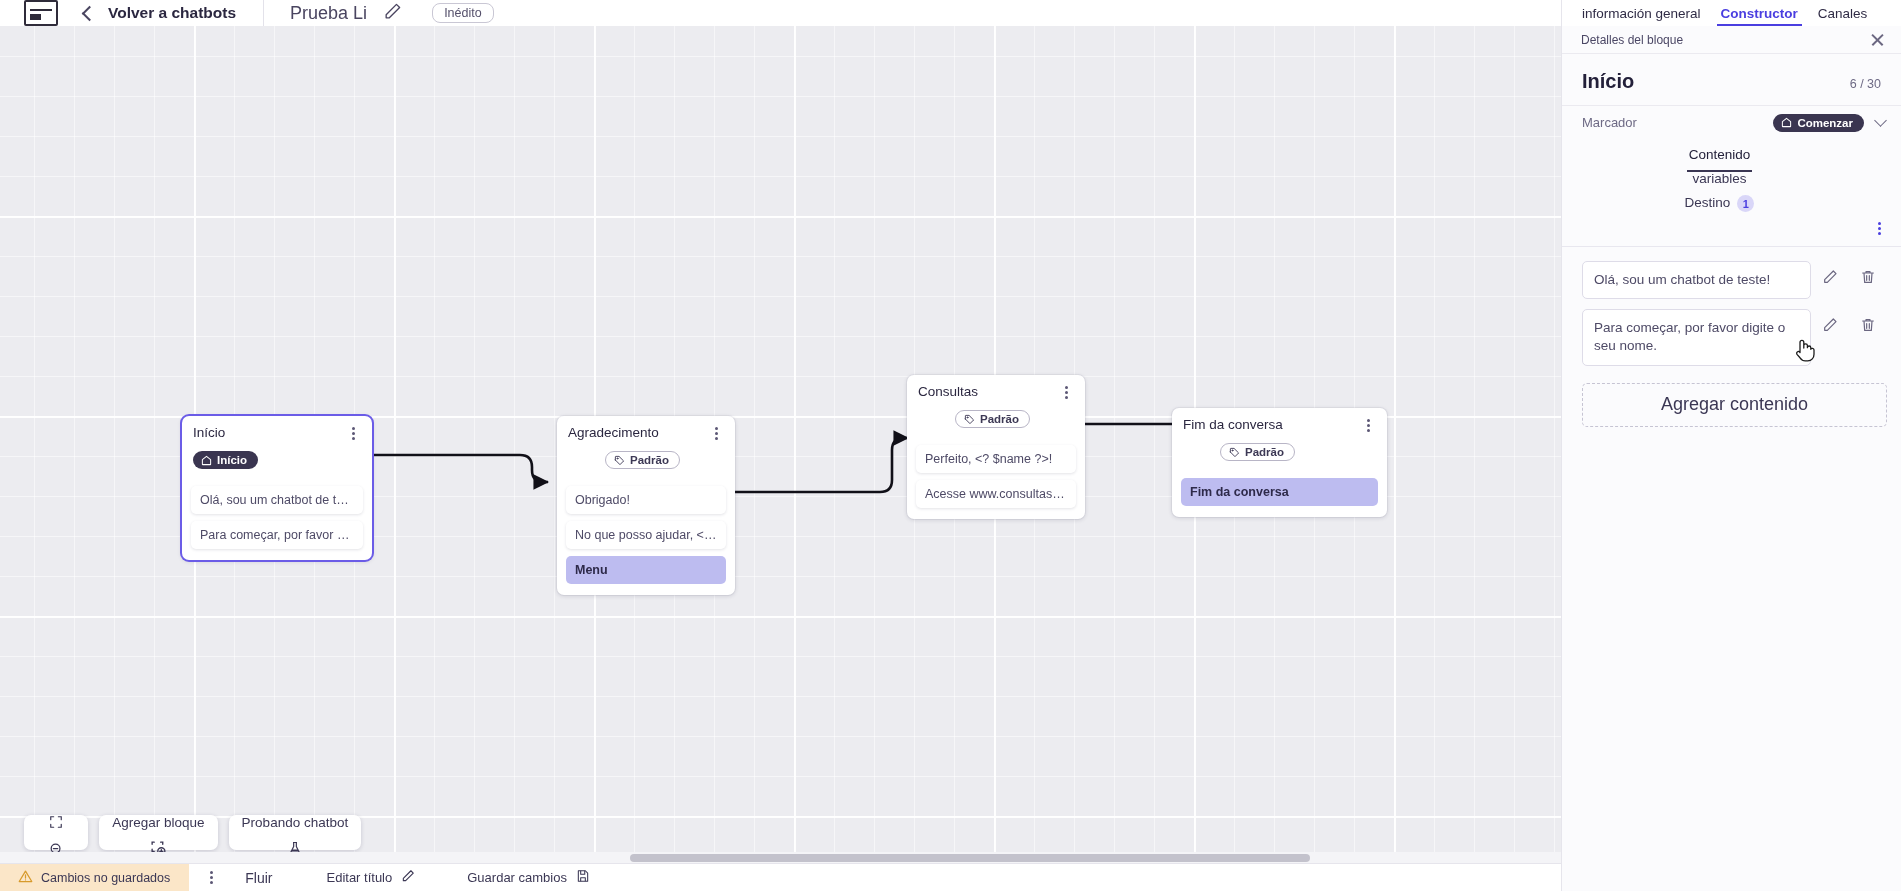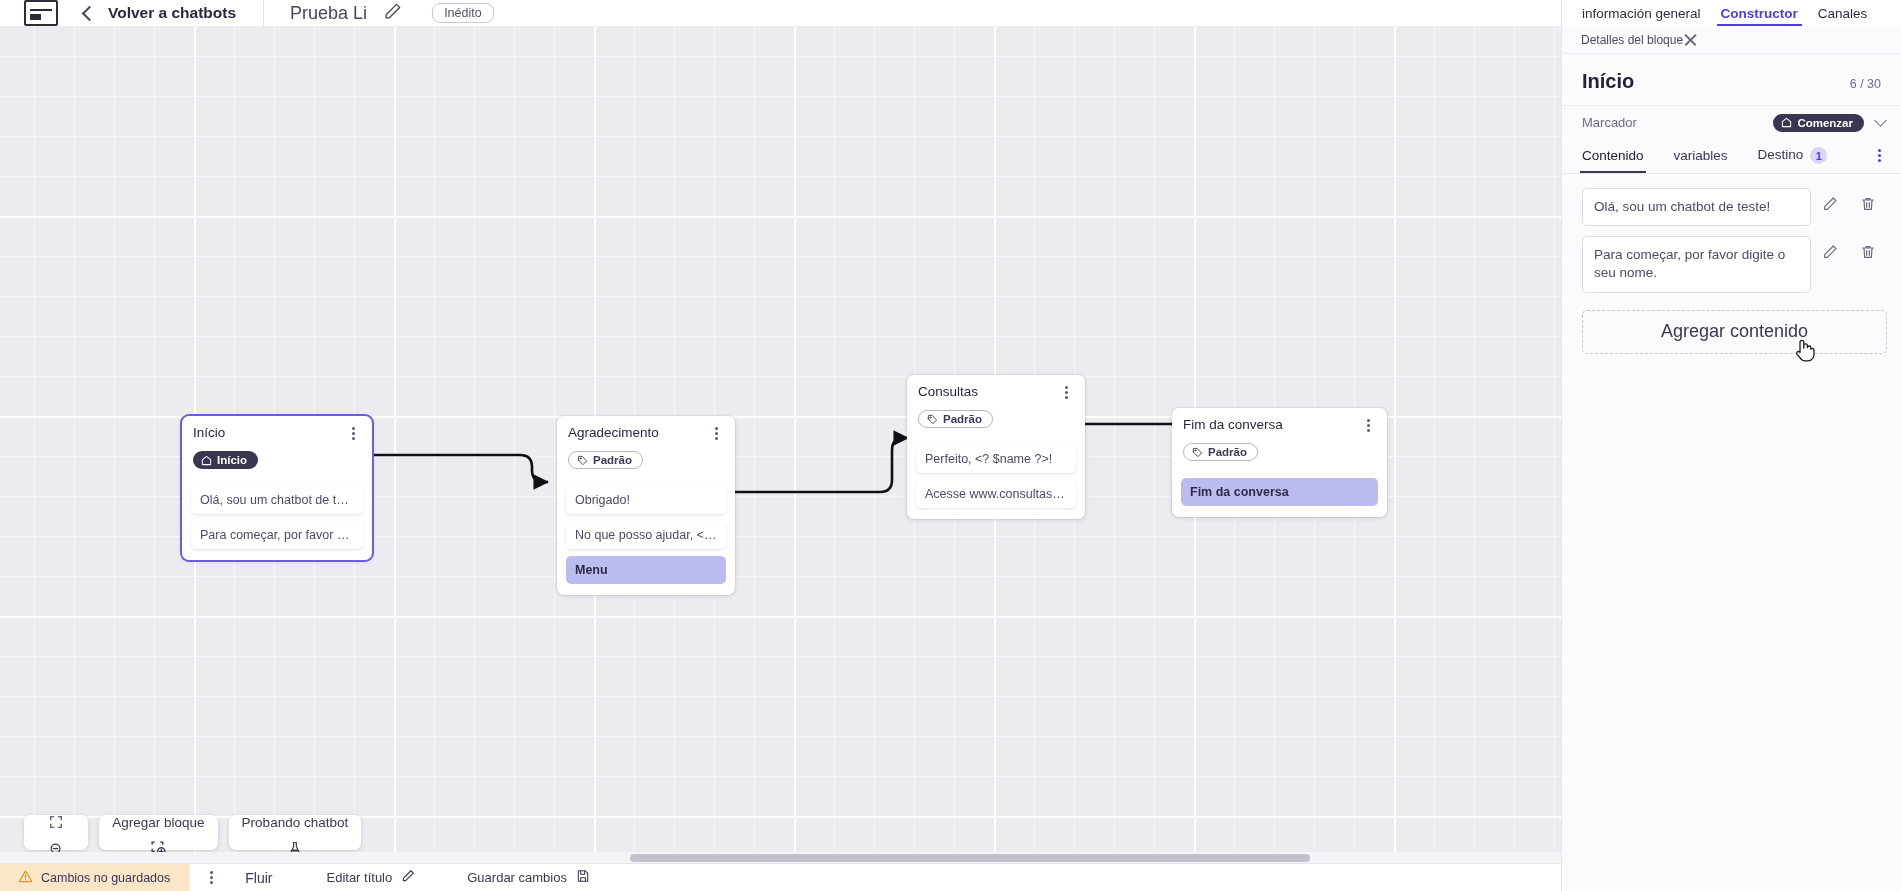"Detalles del bloque" .rp-subhead { justify-content: none -> space-between }
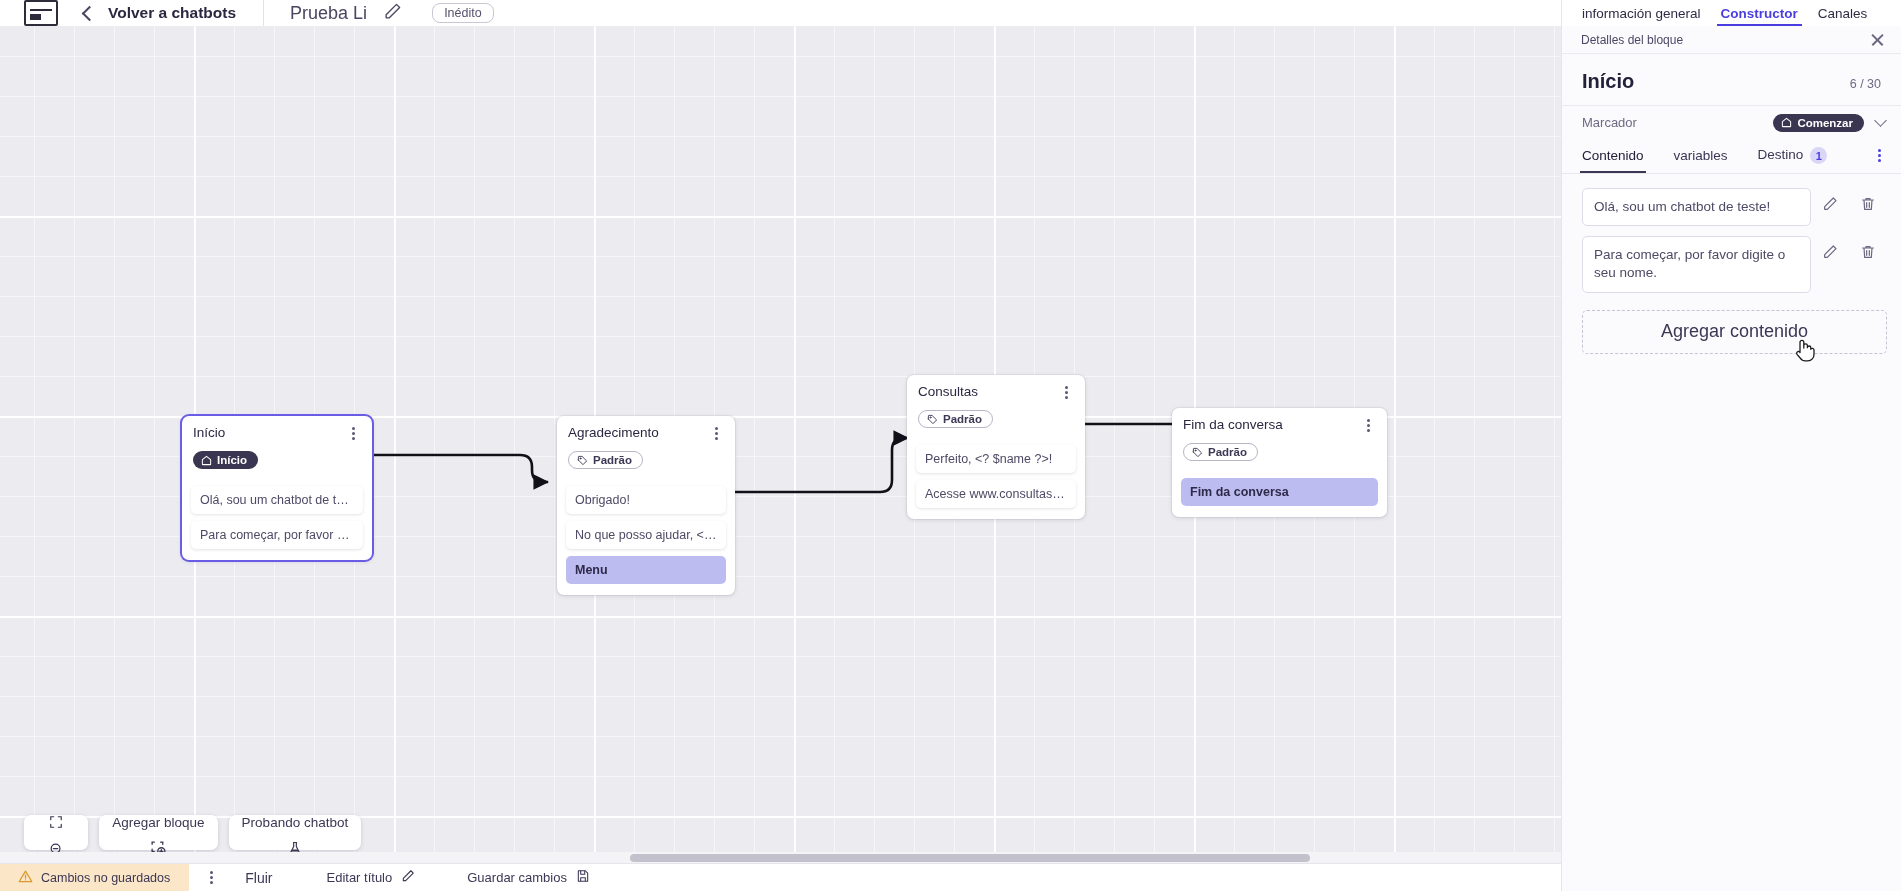"Contenido" .rp-tabs2 { flex-direction: none -> column }
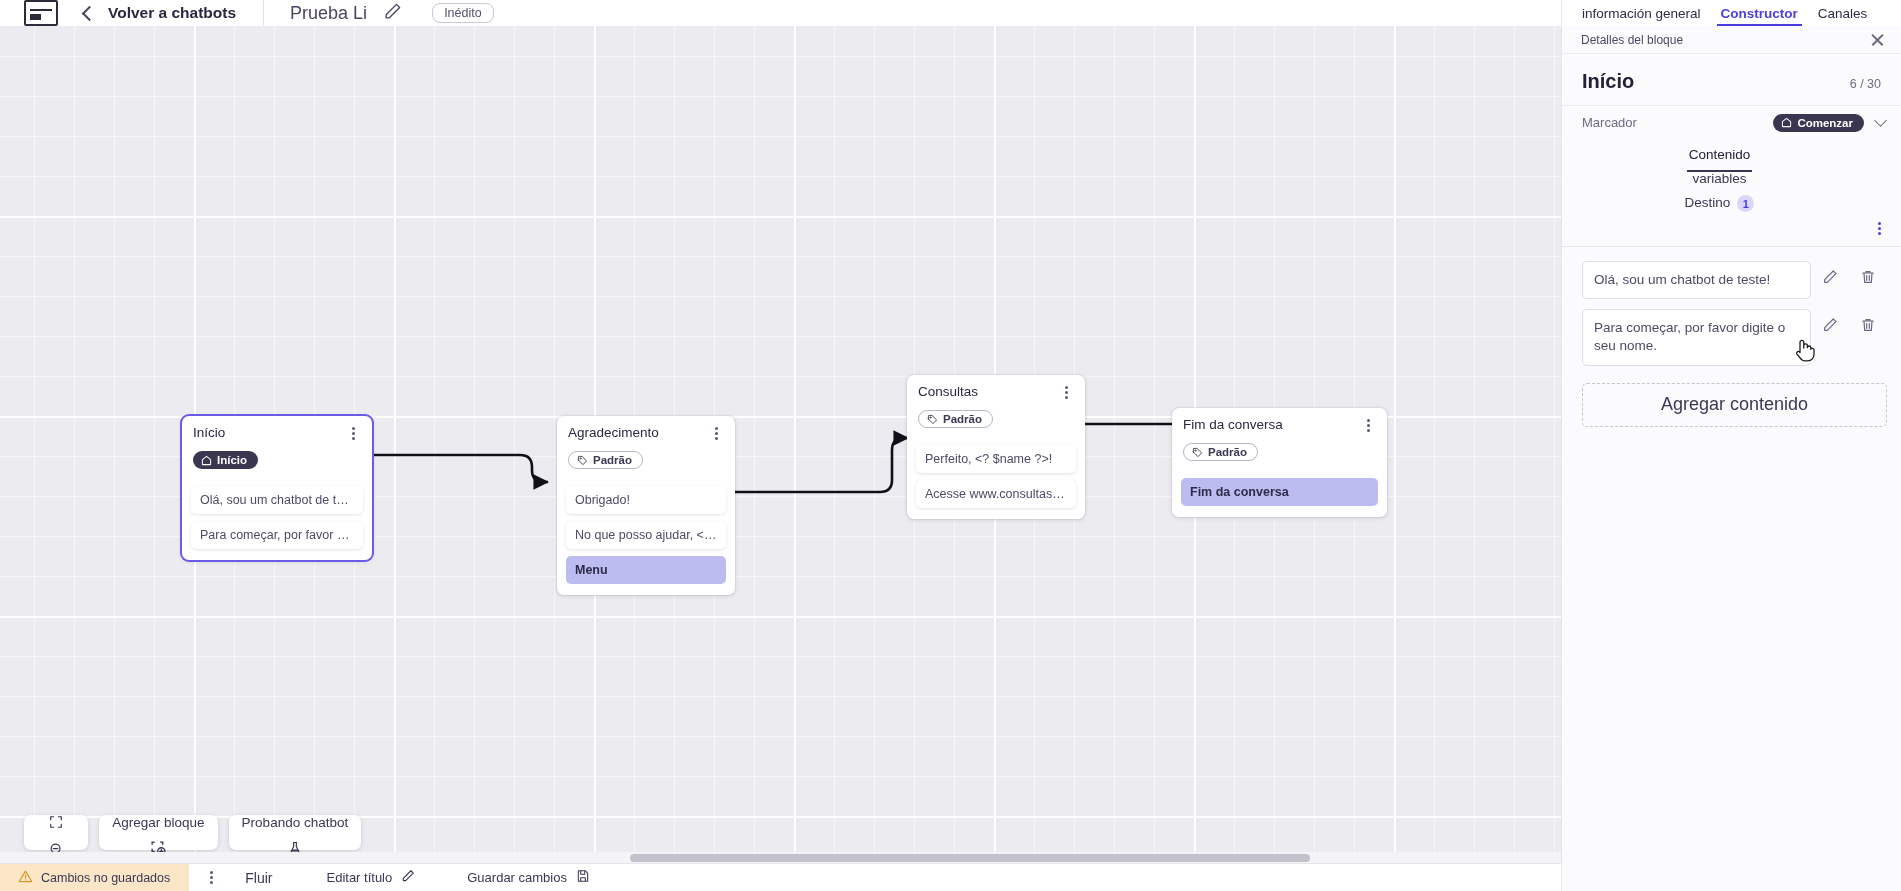"Padrão" .badge-out { margin-left: none -> 37px }
